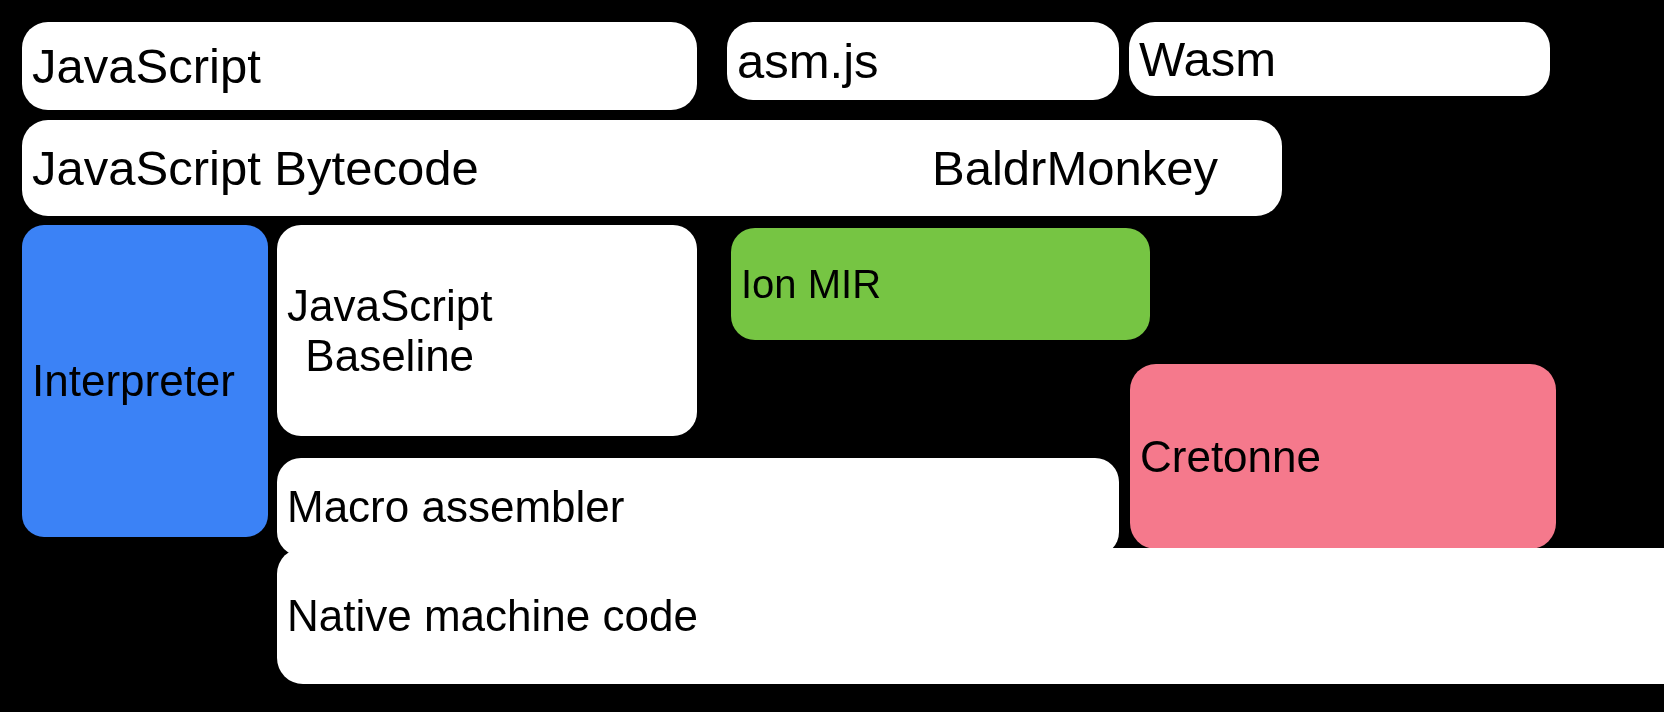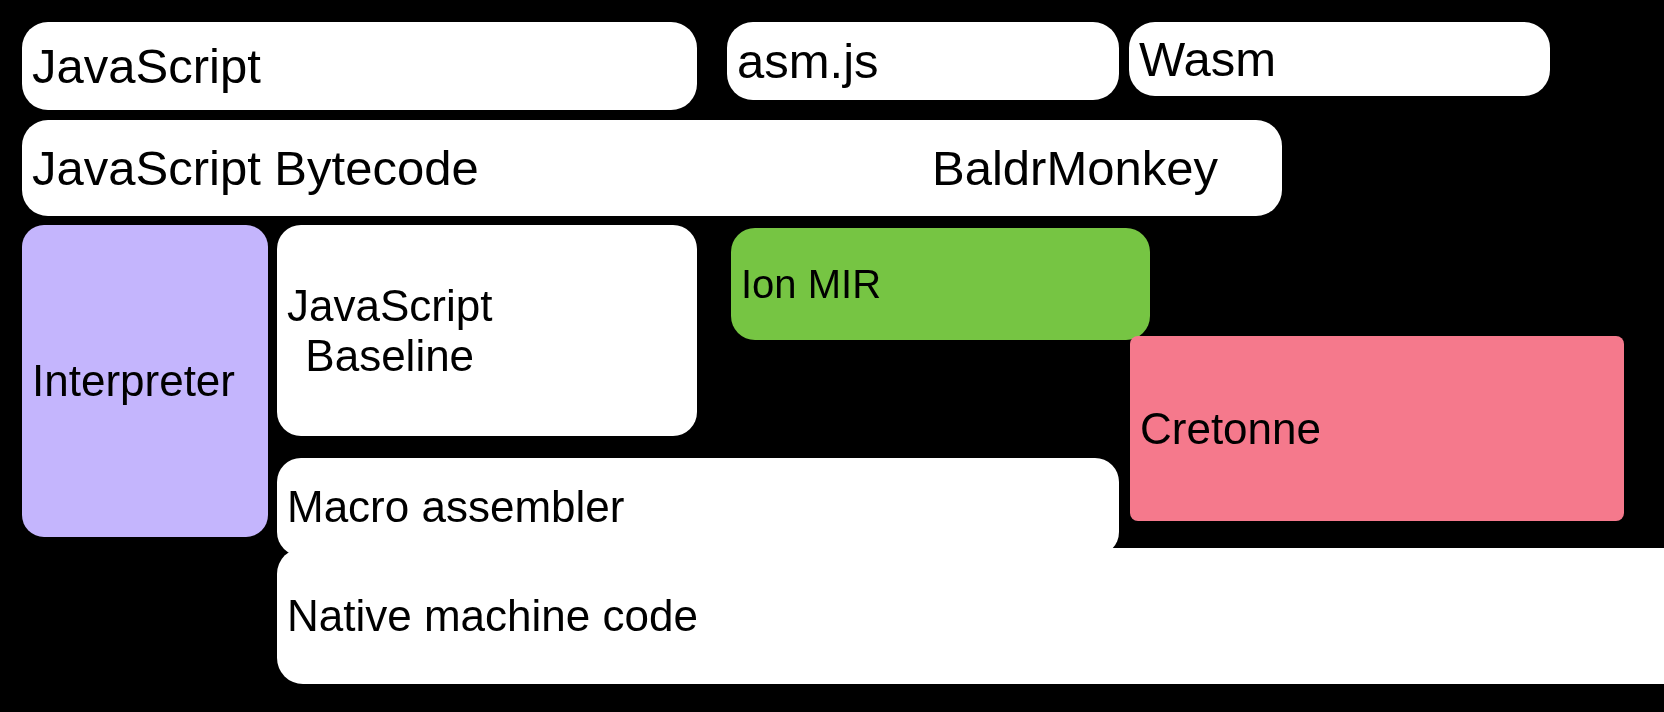"Interpreter" .fill-gray { background: #c4b5fd -> #3b82f6 }
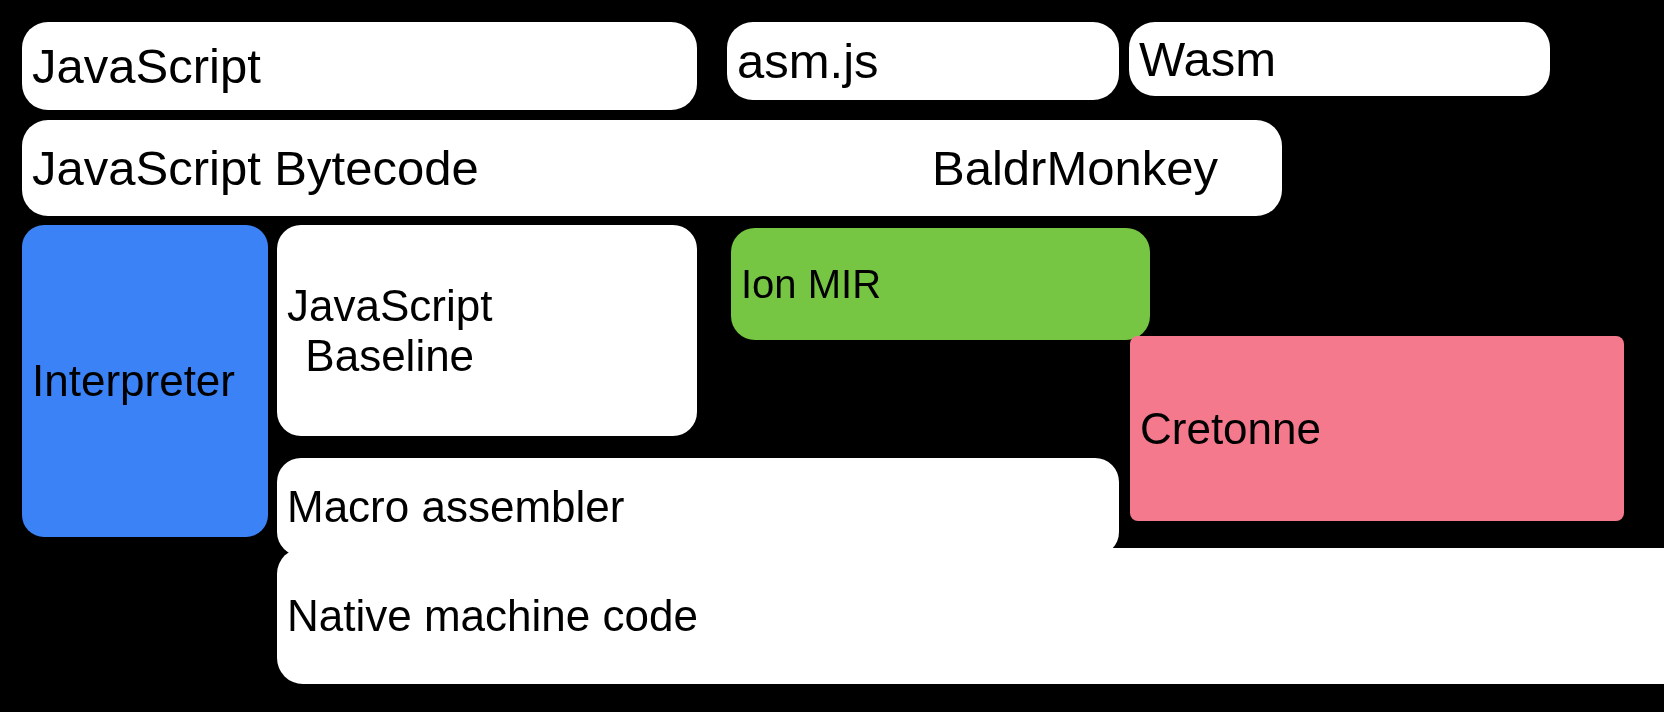"Cretonne" div.node { border-radius: 8px -> 26px; top: 336px -> 364px; width: 494px -> 426px }
